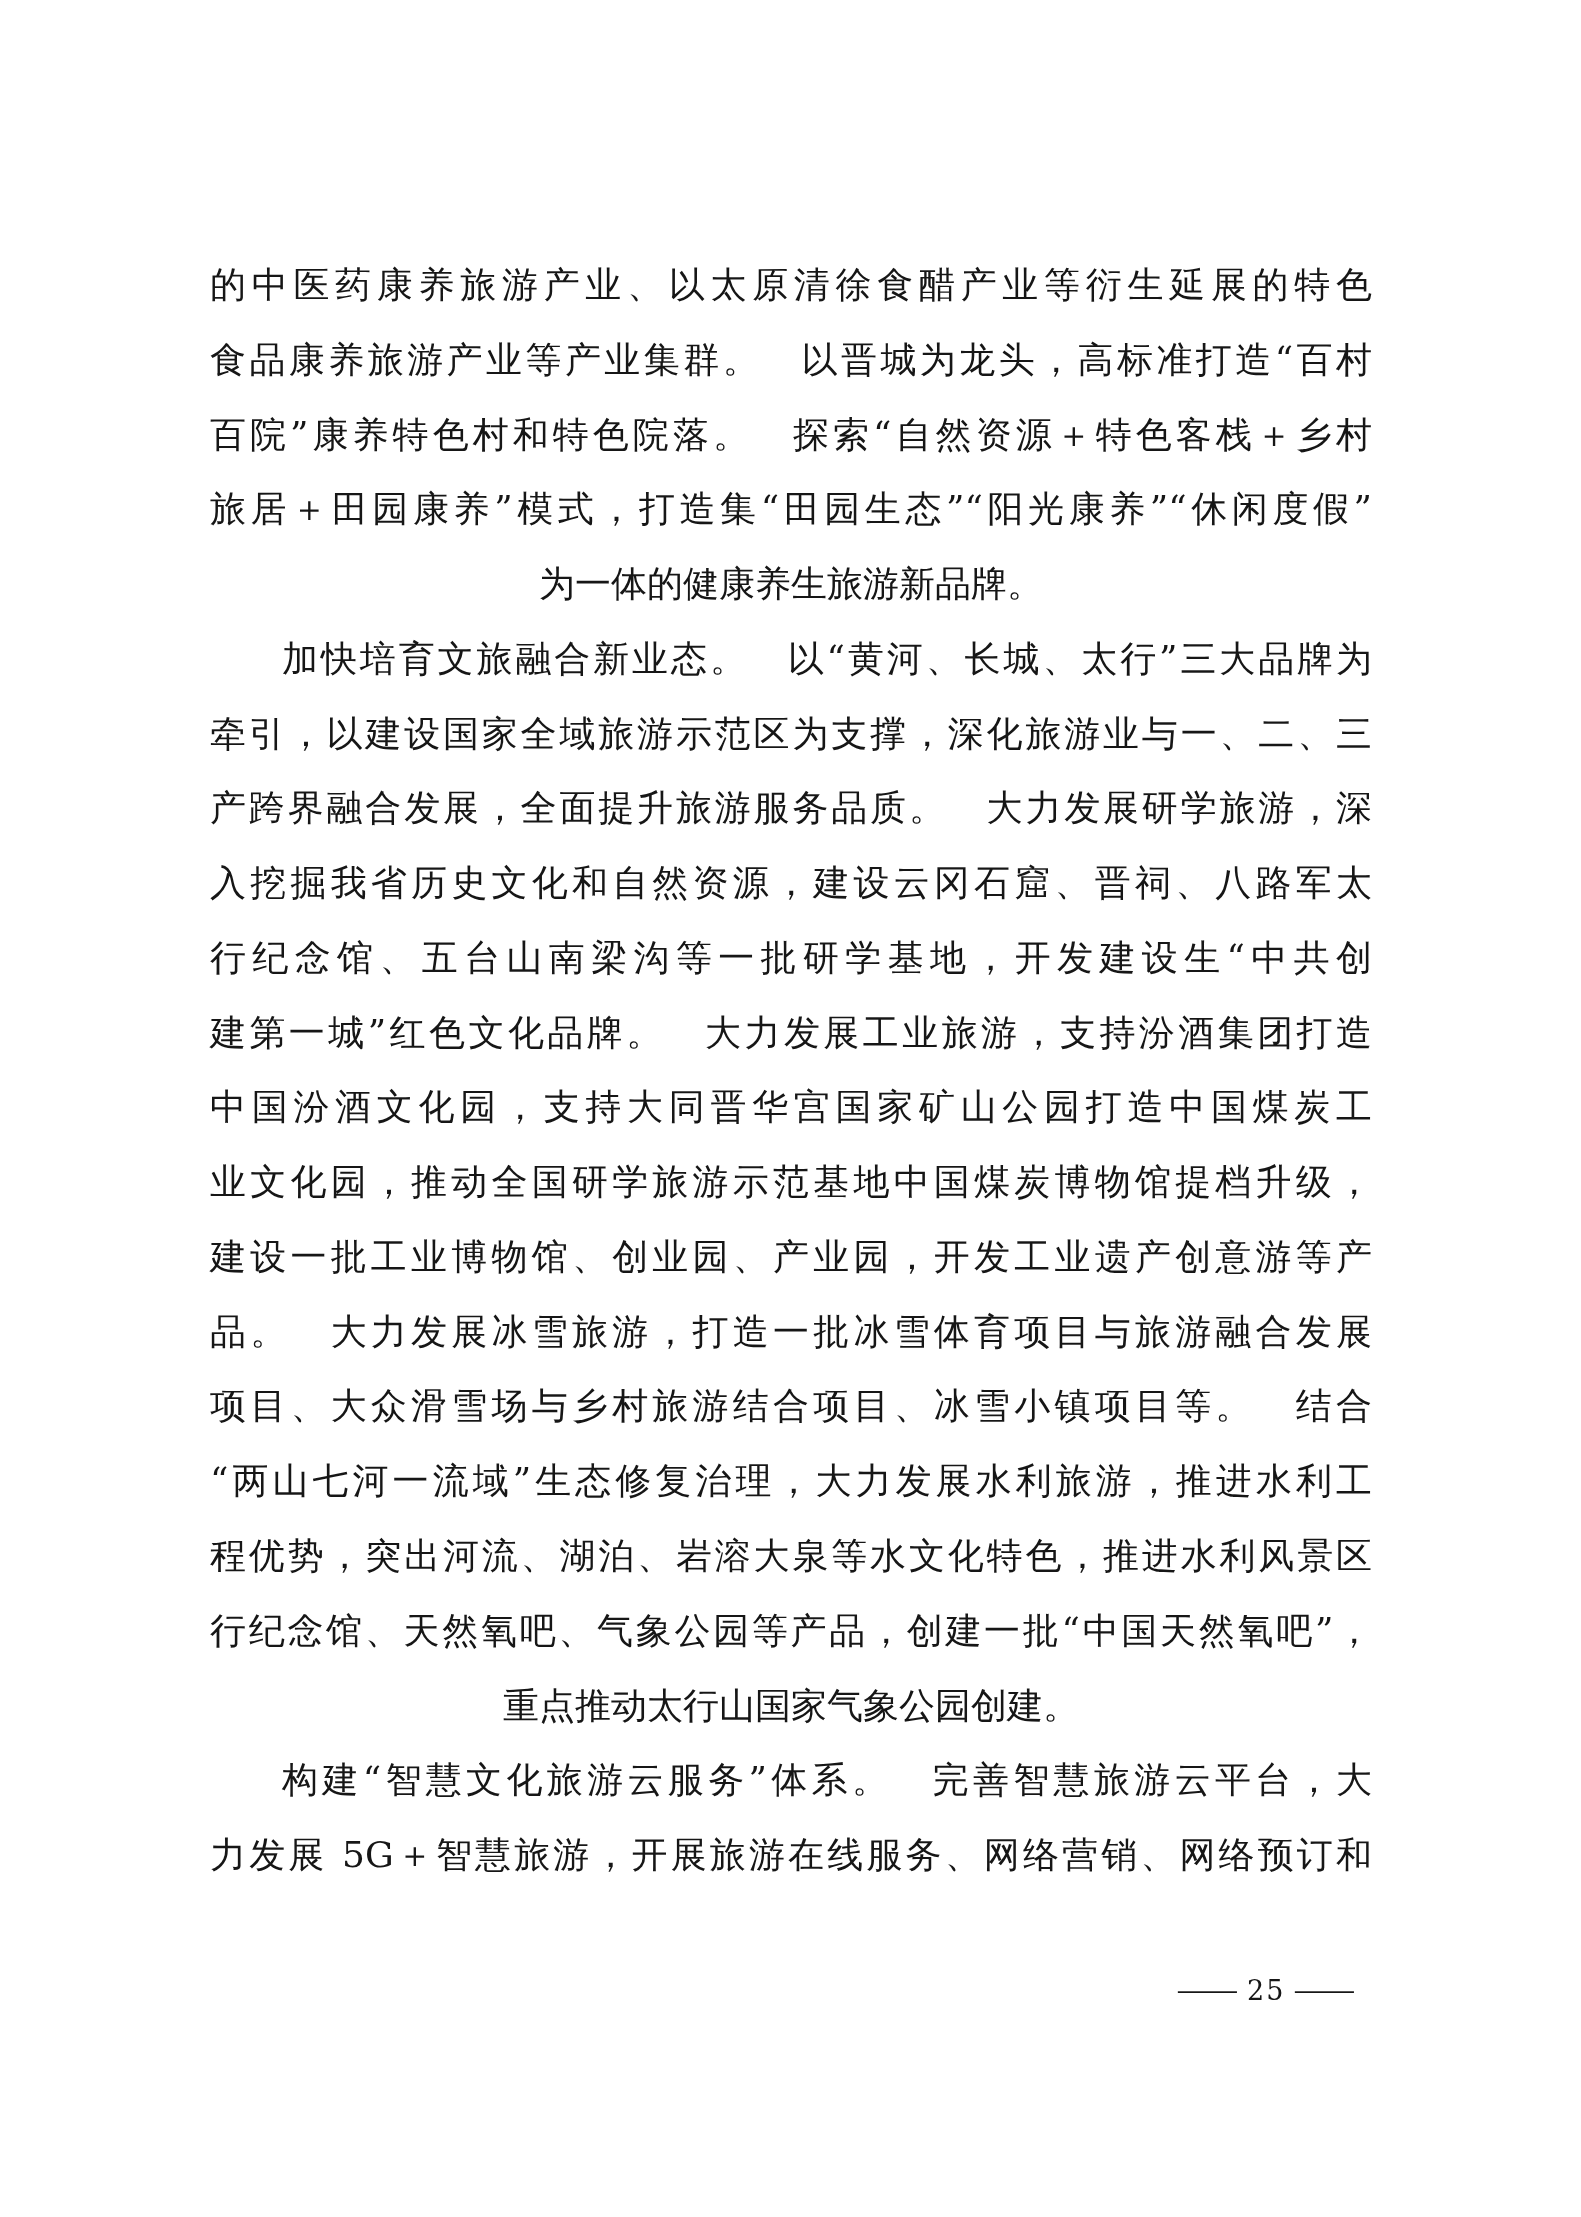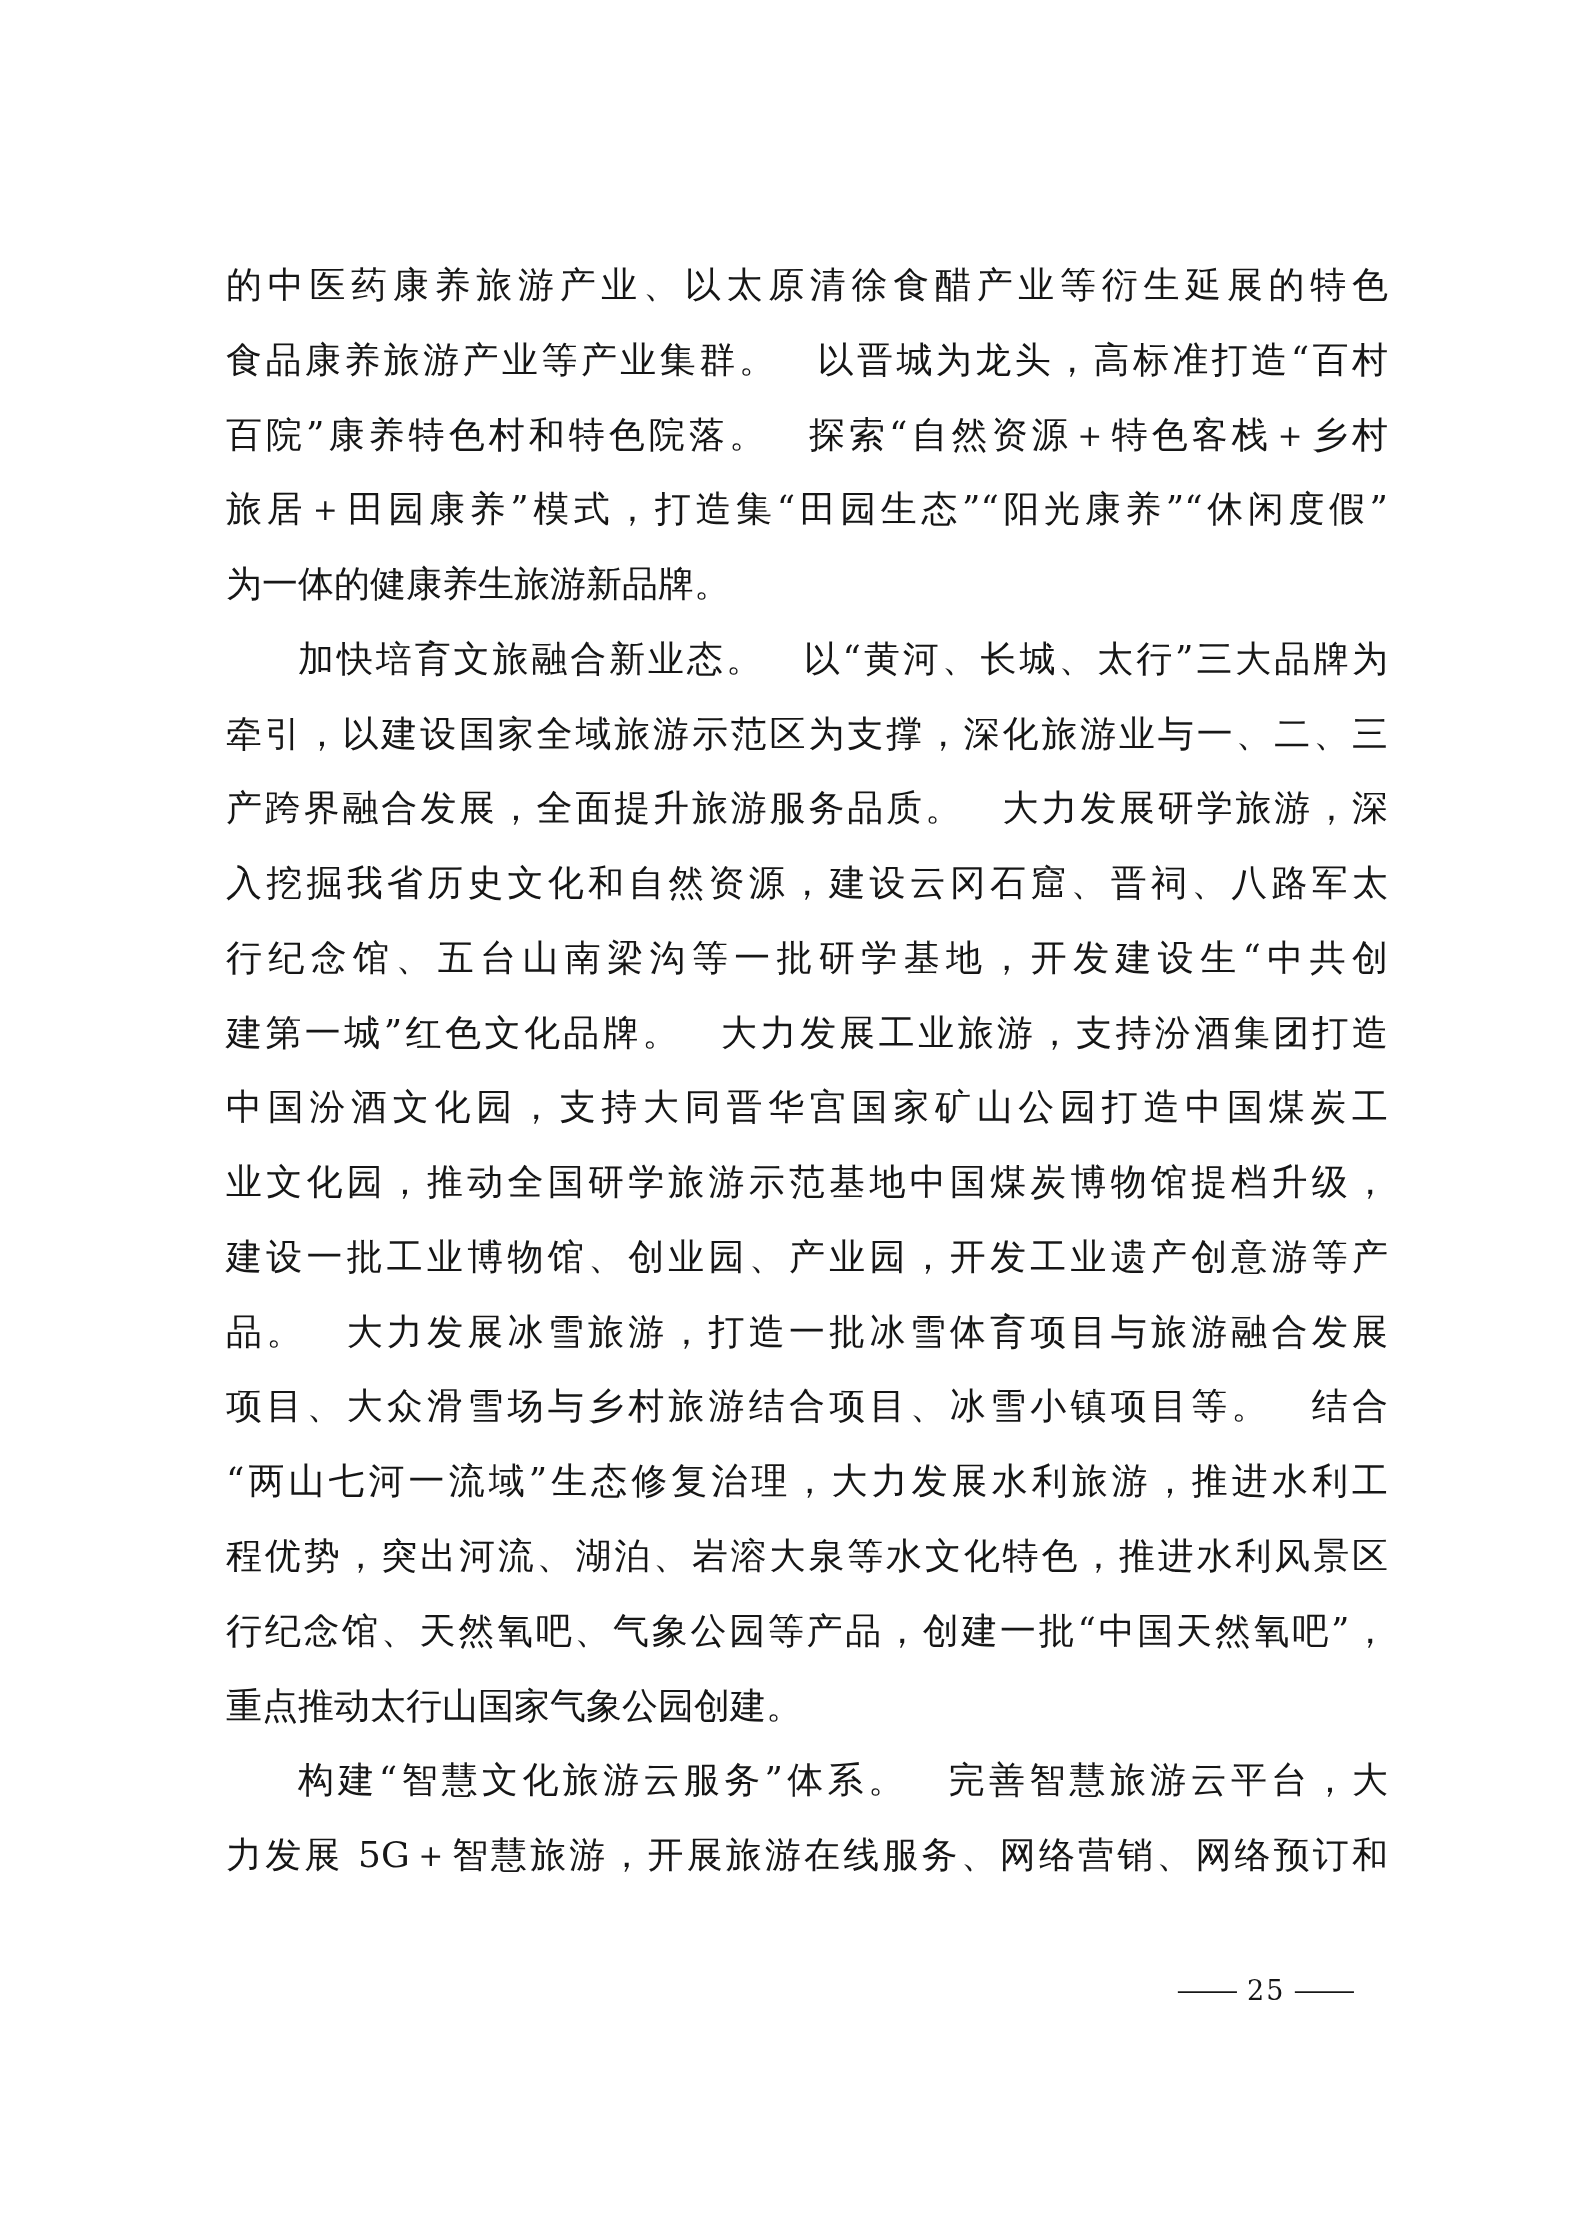"的中医药康养旅游产业、以太原清徐食醋产业等衍生延展的特色" .content { margin-left: 16px -> none }
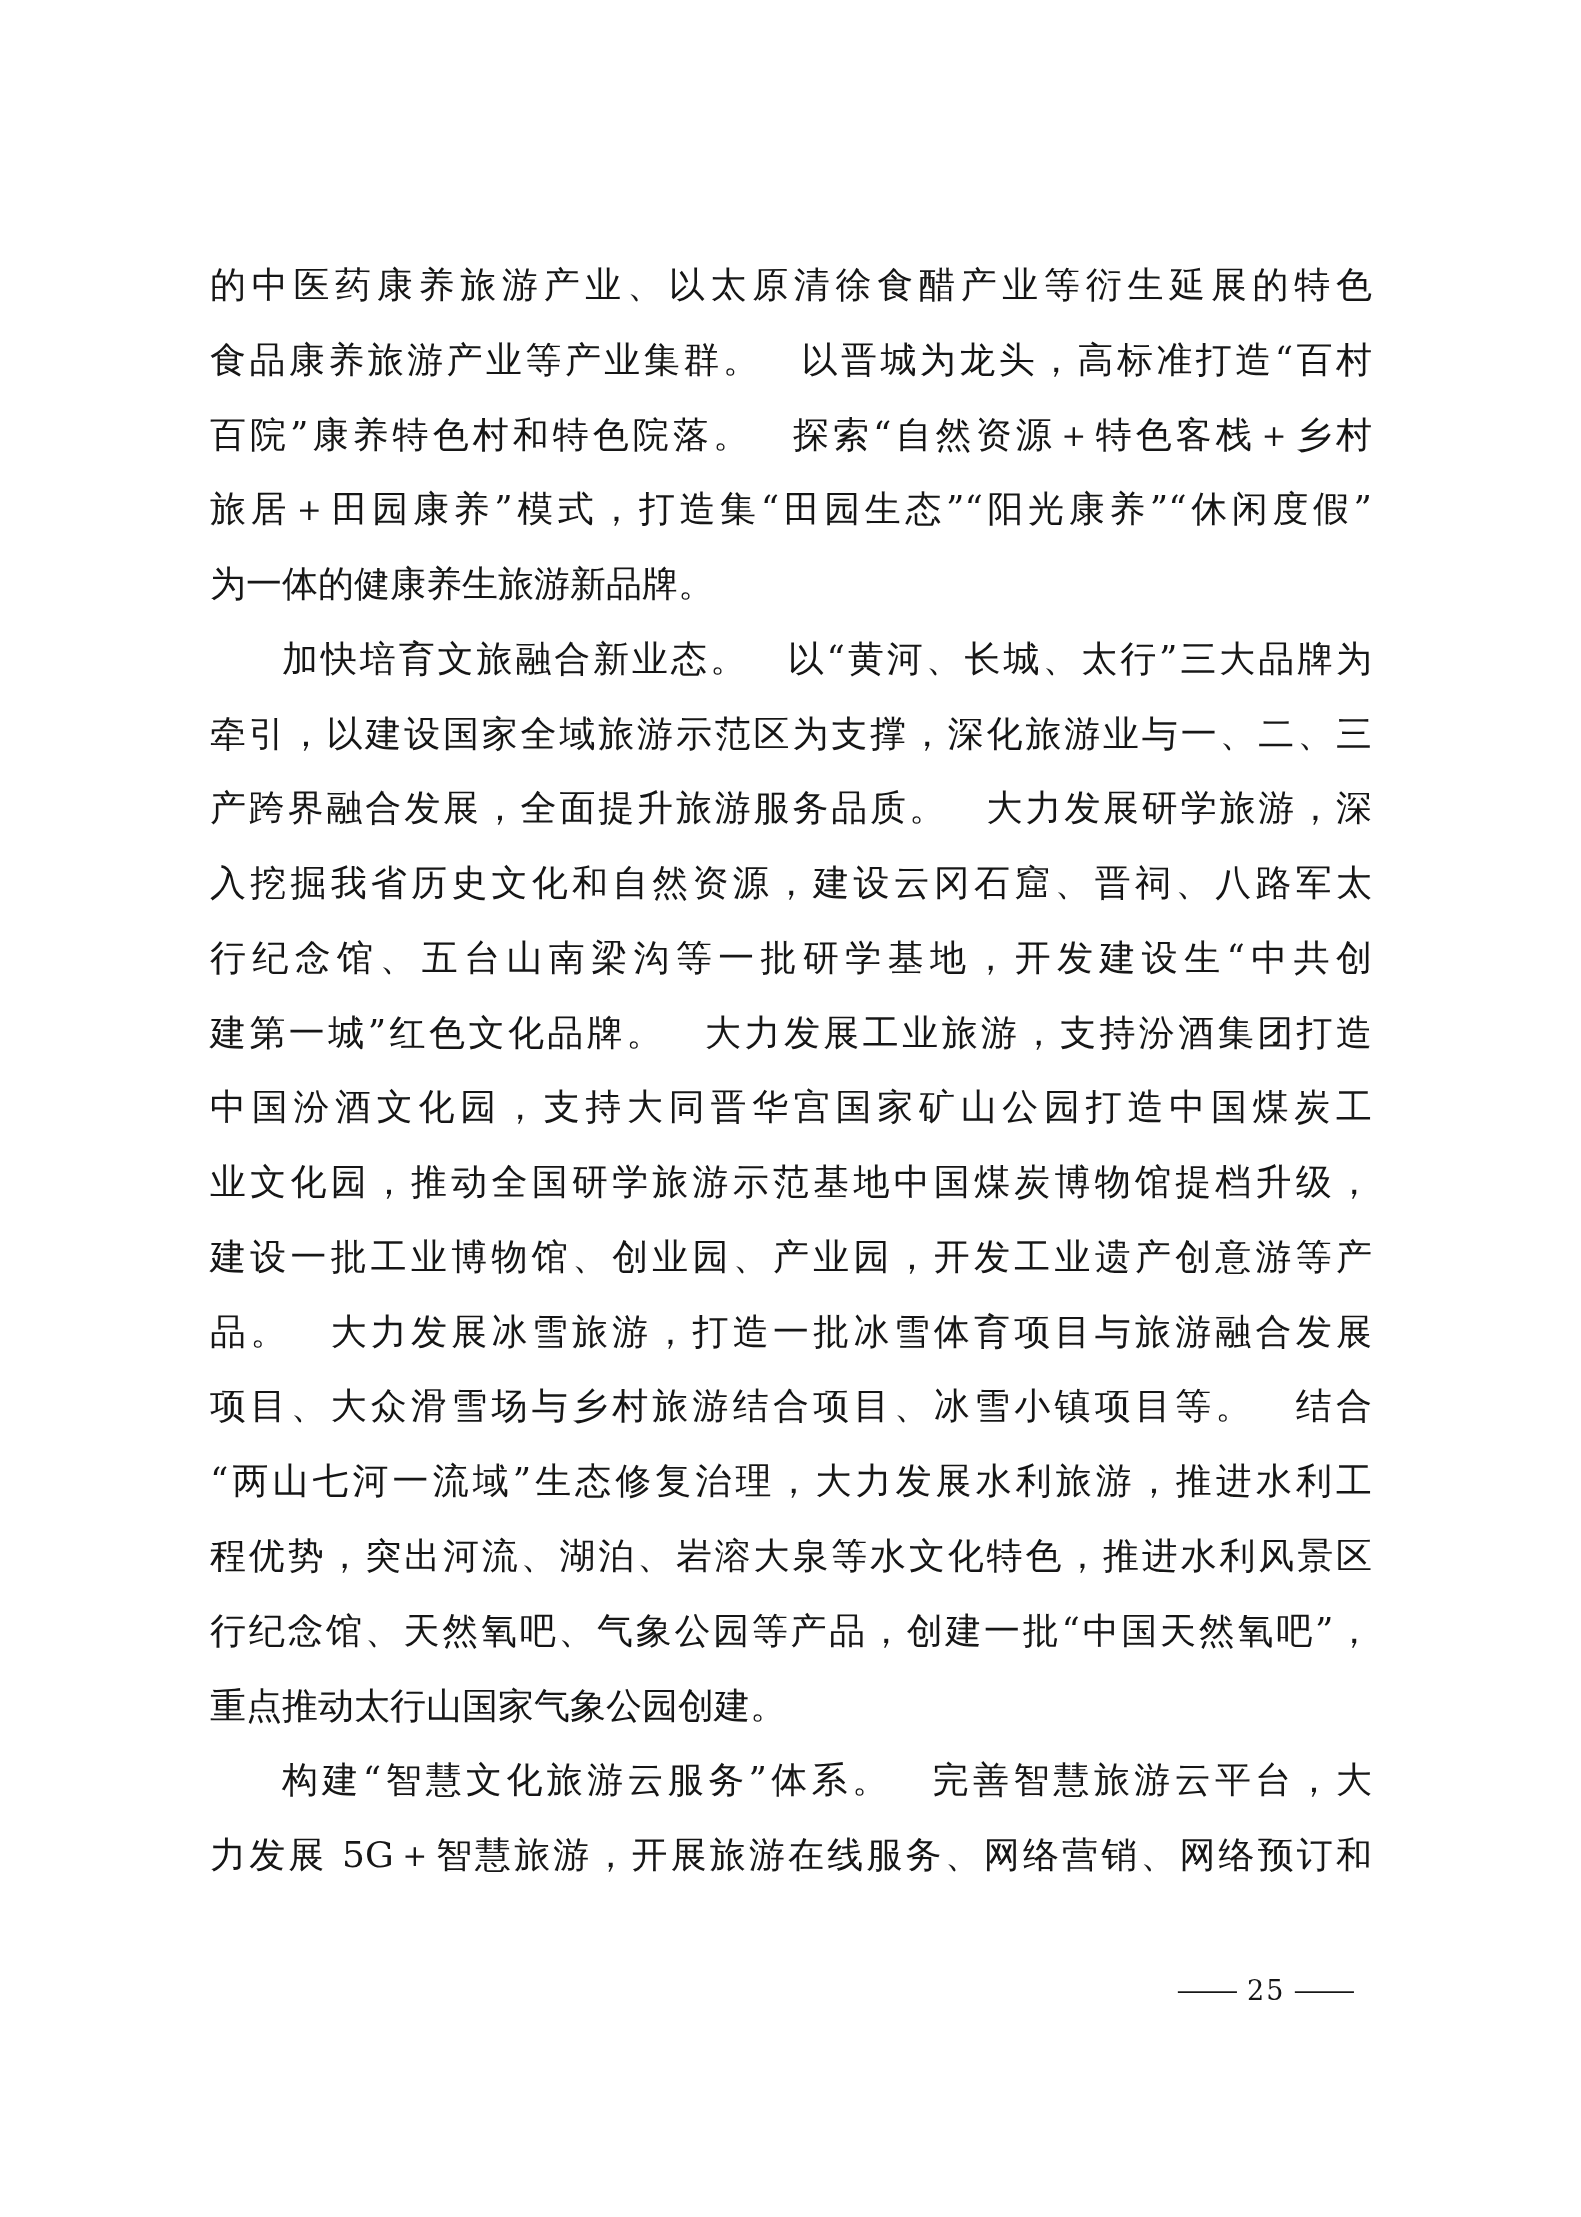"为一体的健康养生旅游新品牌。" .line.short { text-align: left -> center }
